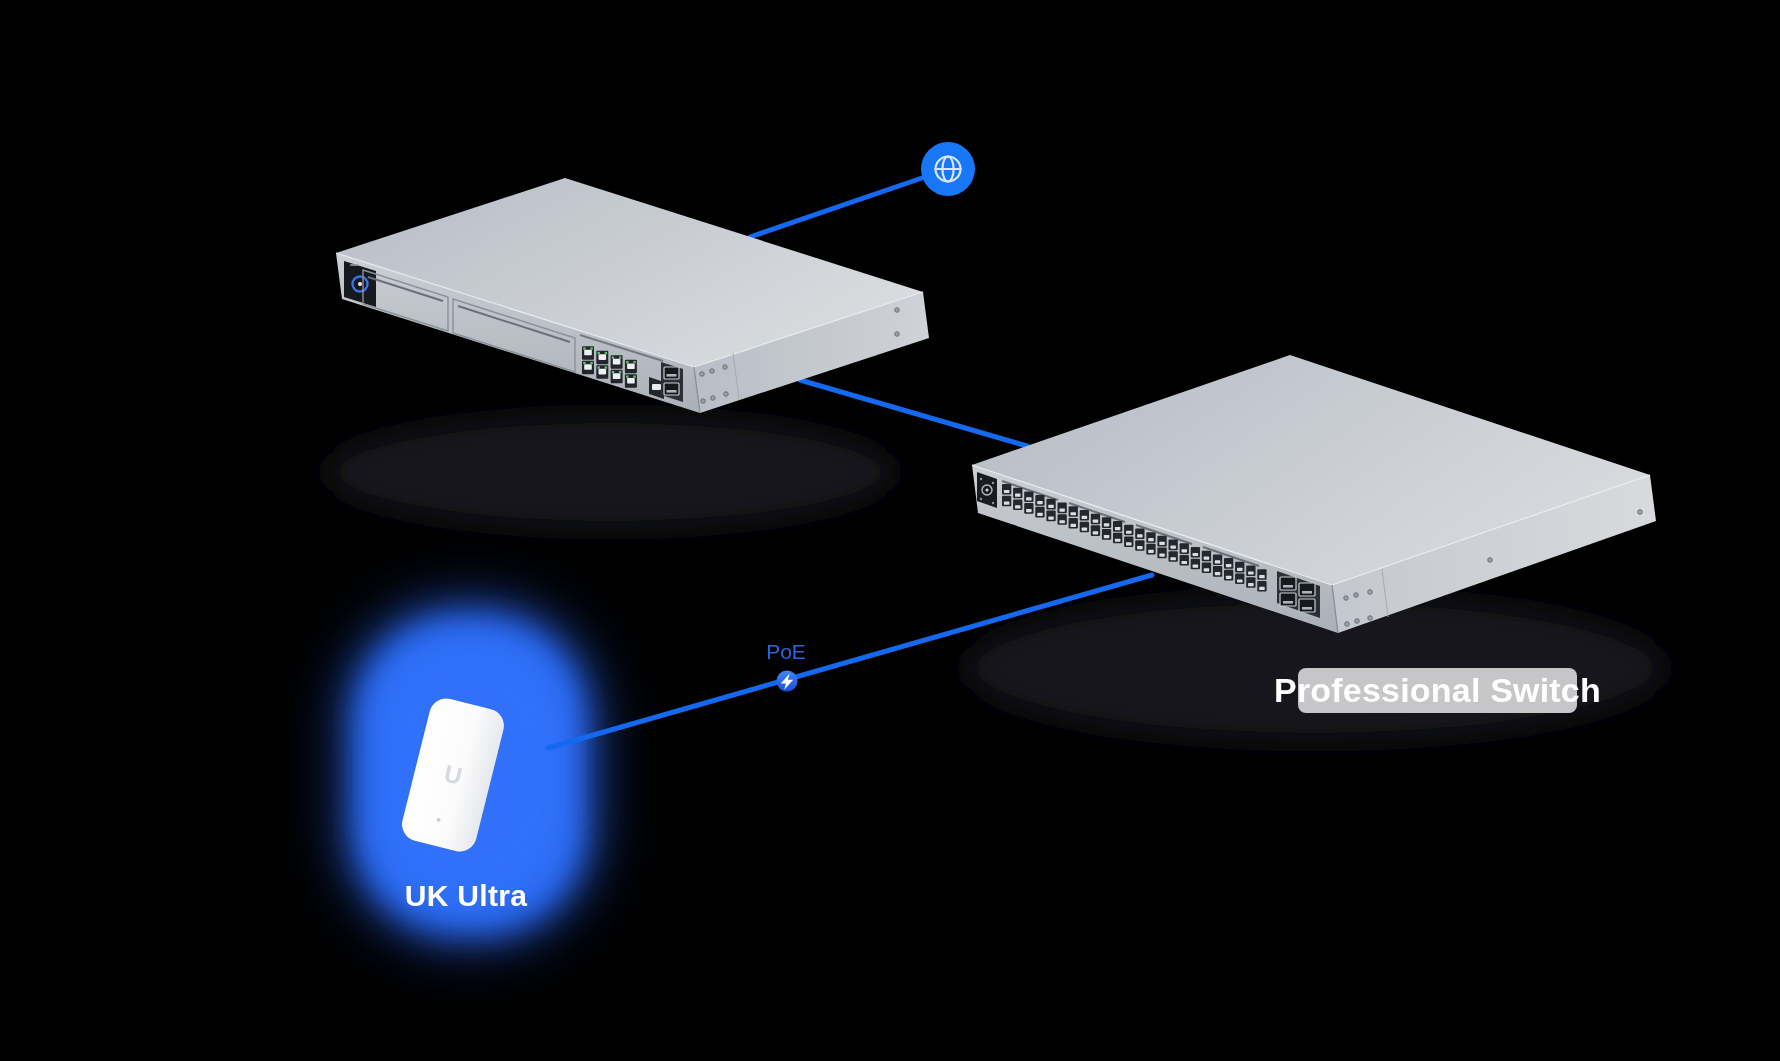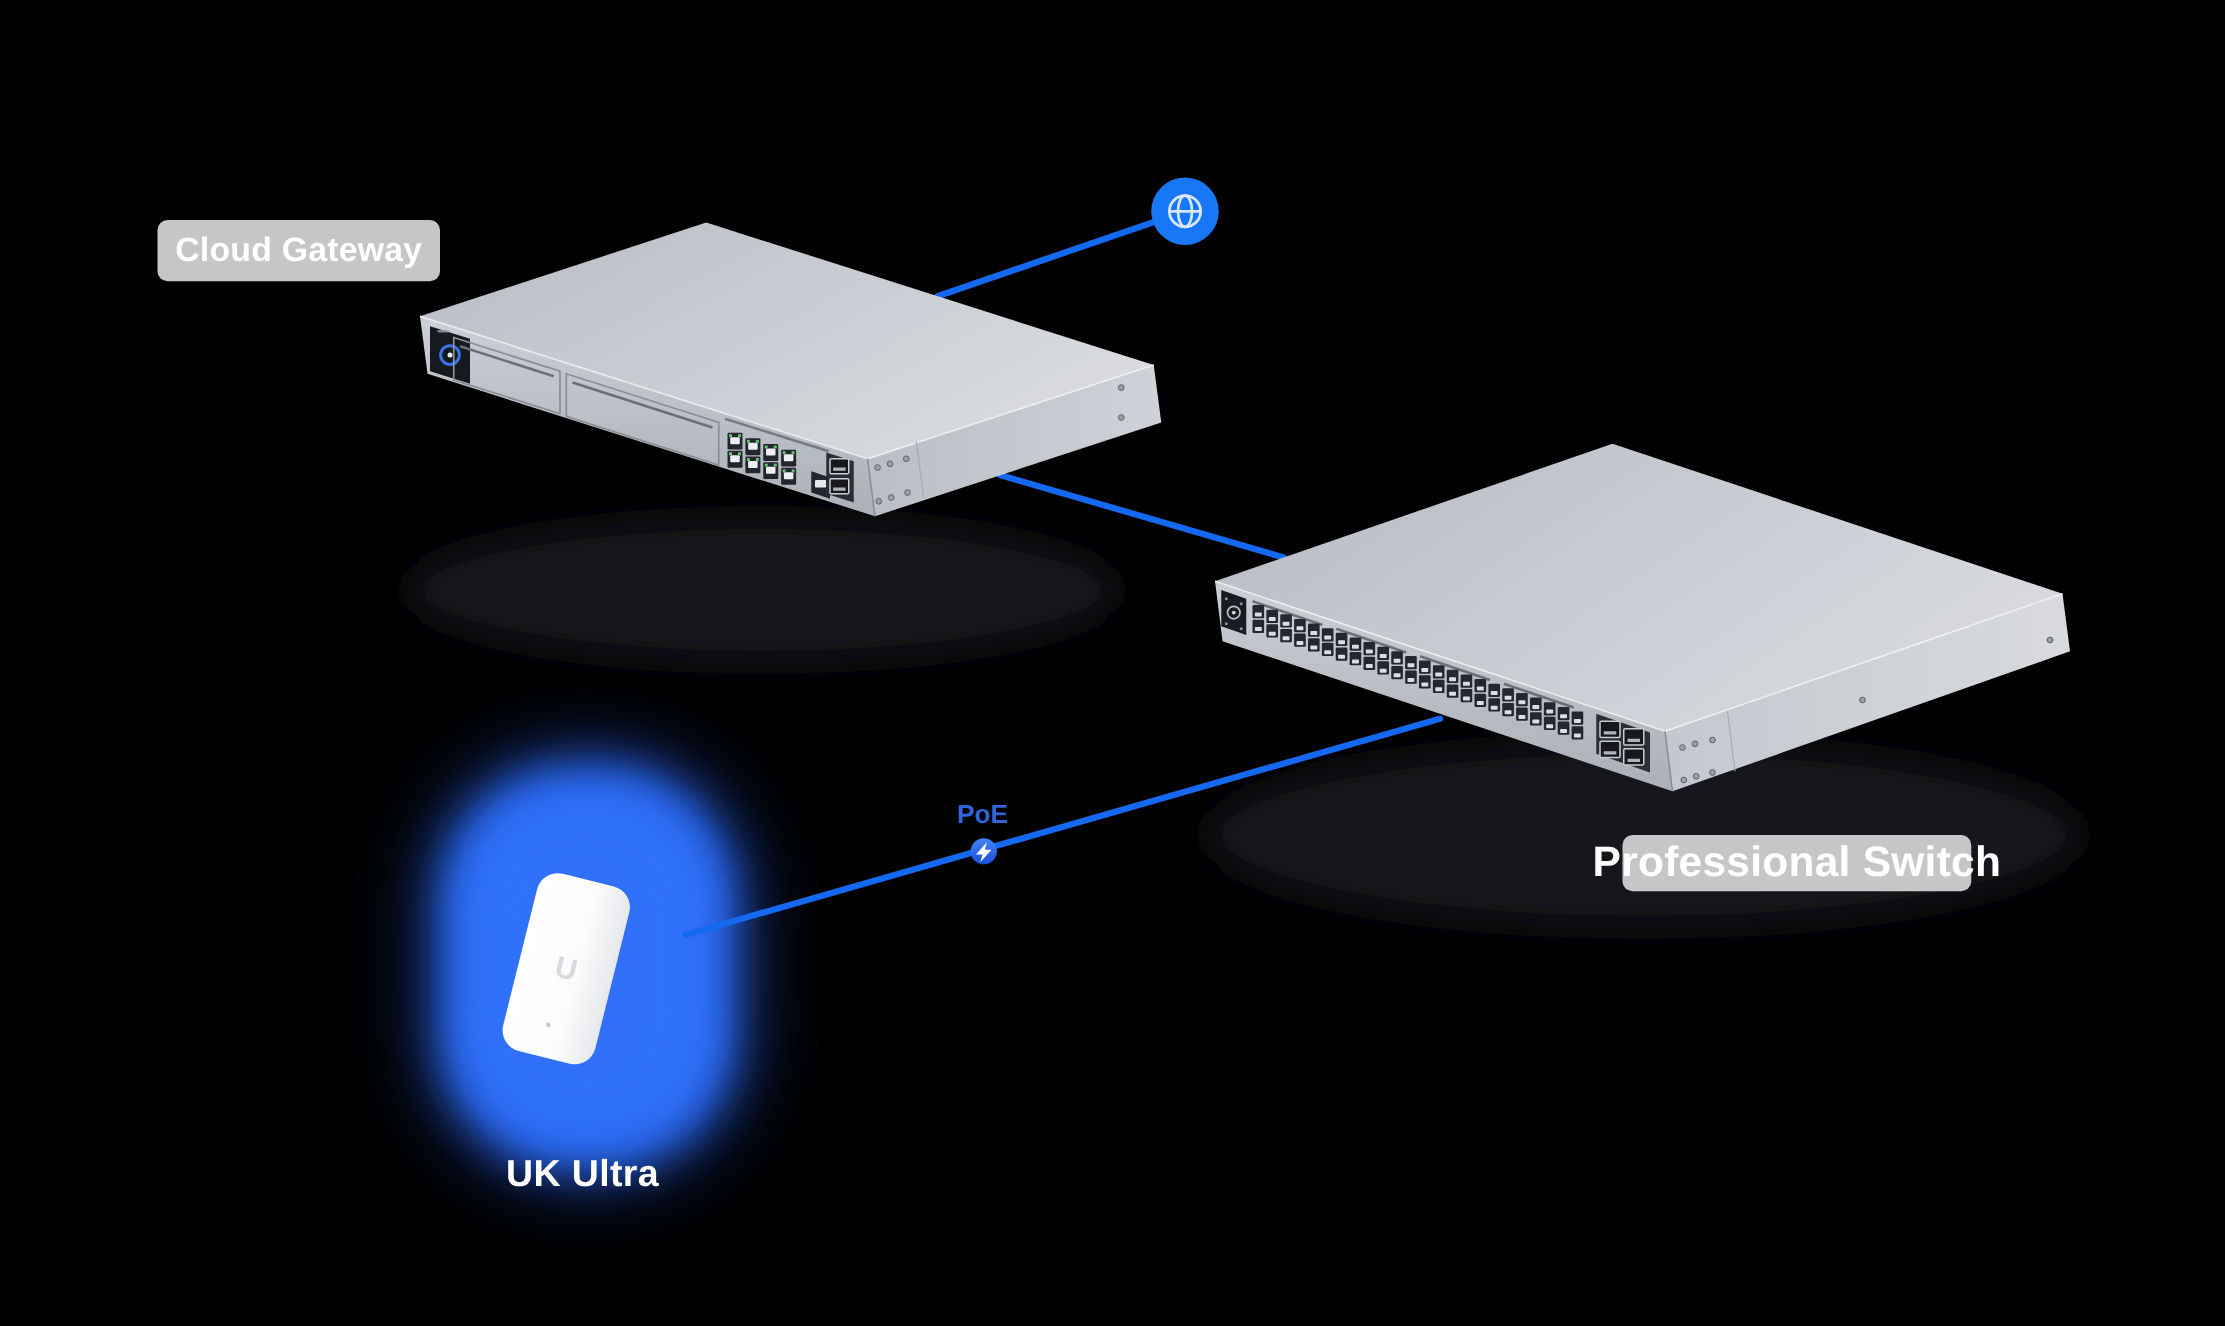"Cloud Gateway" div.pill { html: <div>Cloud Gateway</div> -> none }
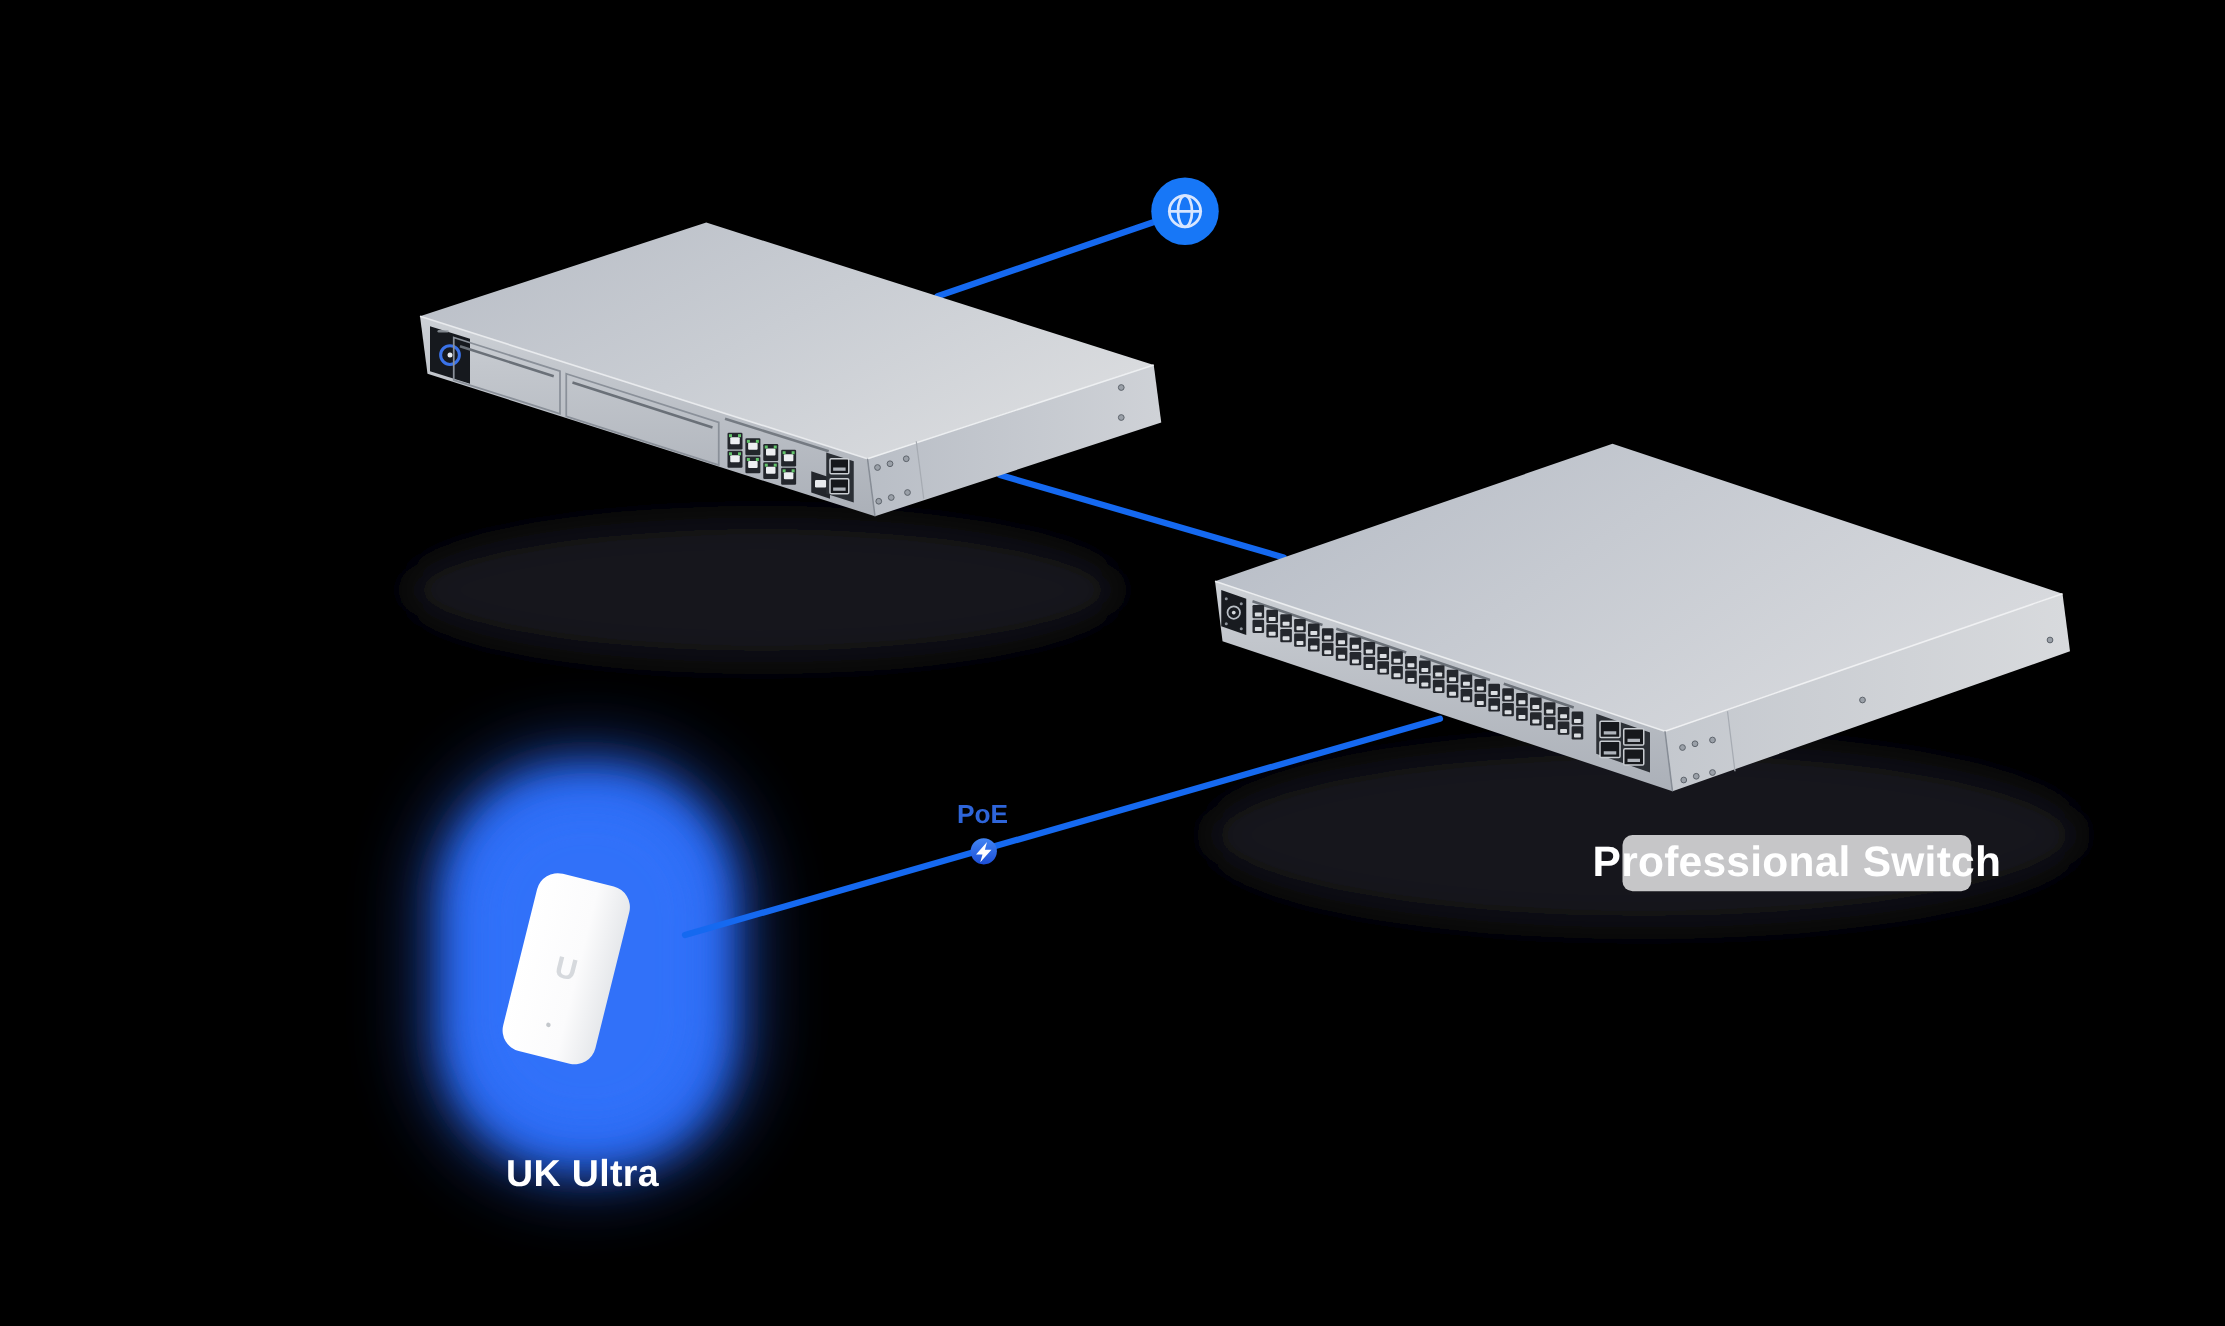"PoE" .poe-text { font-weight: 700 -> 400 }
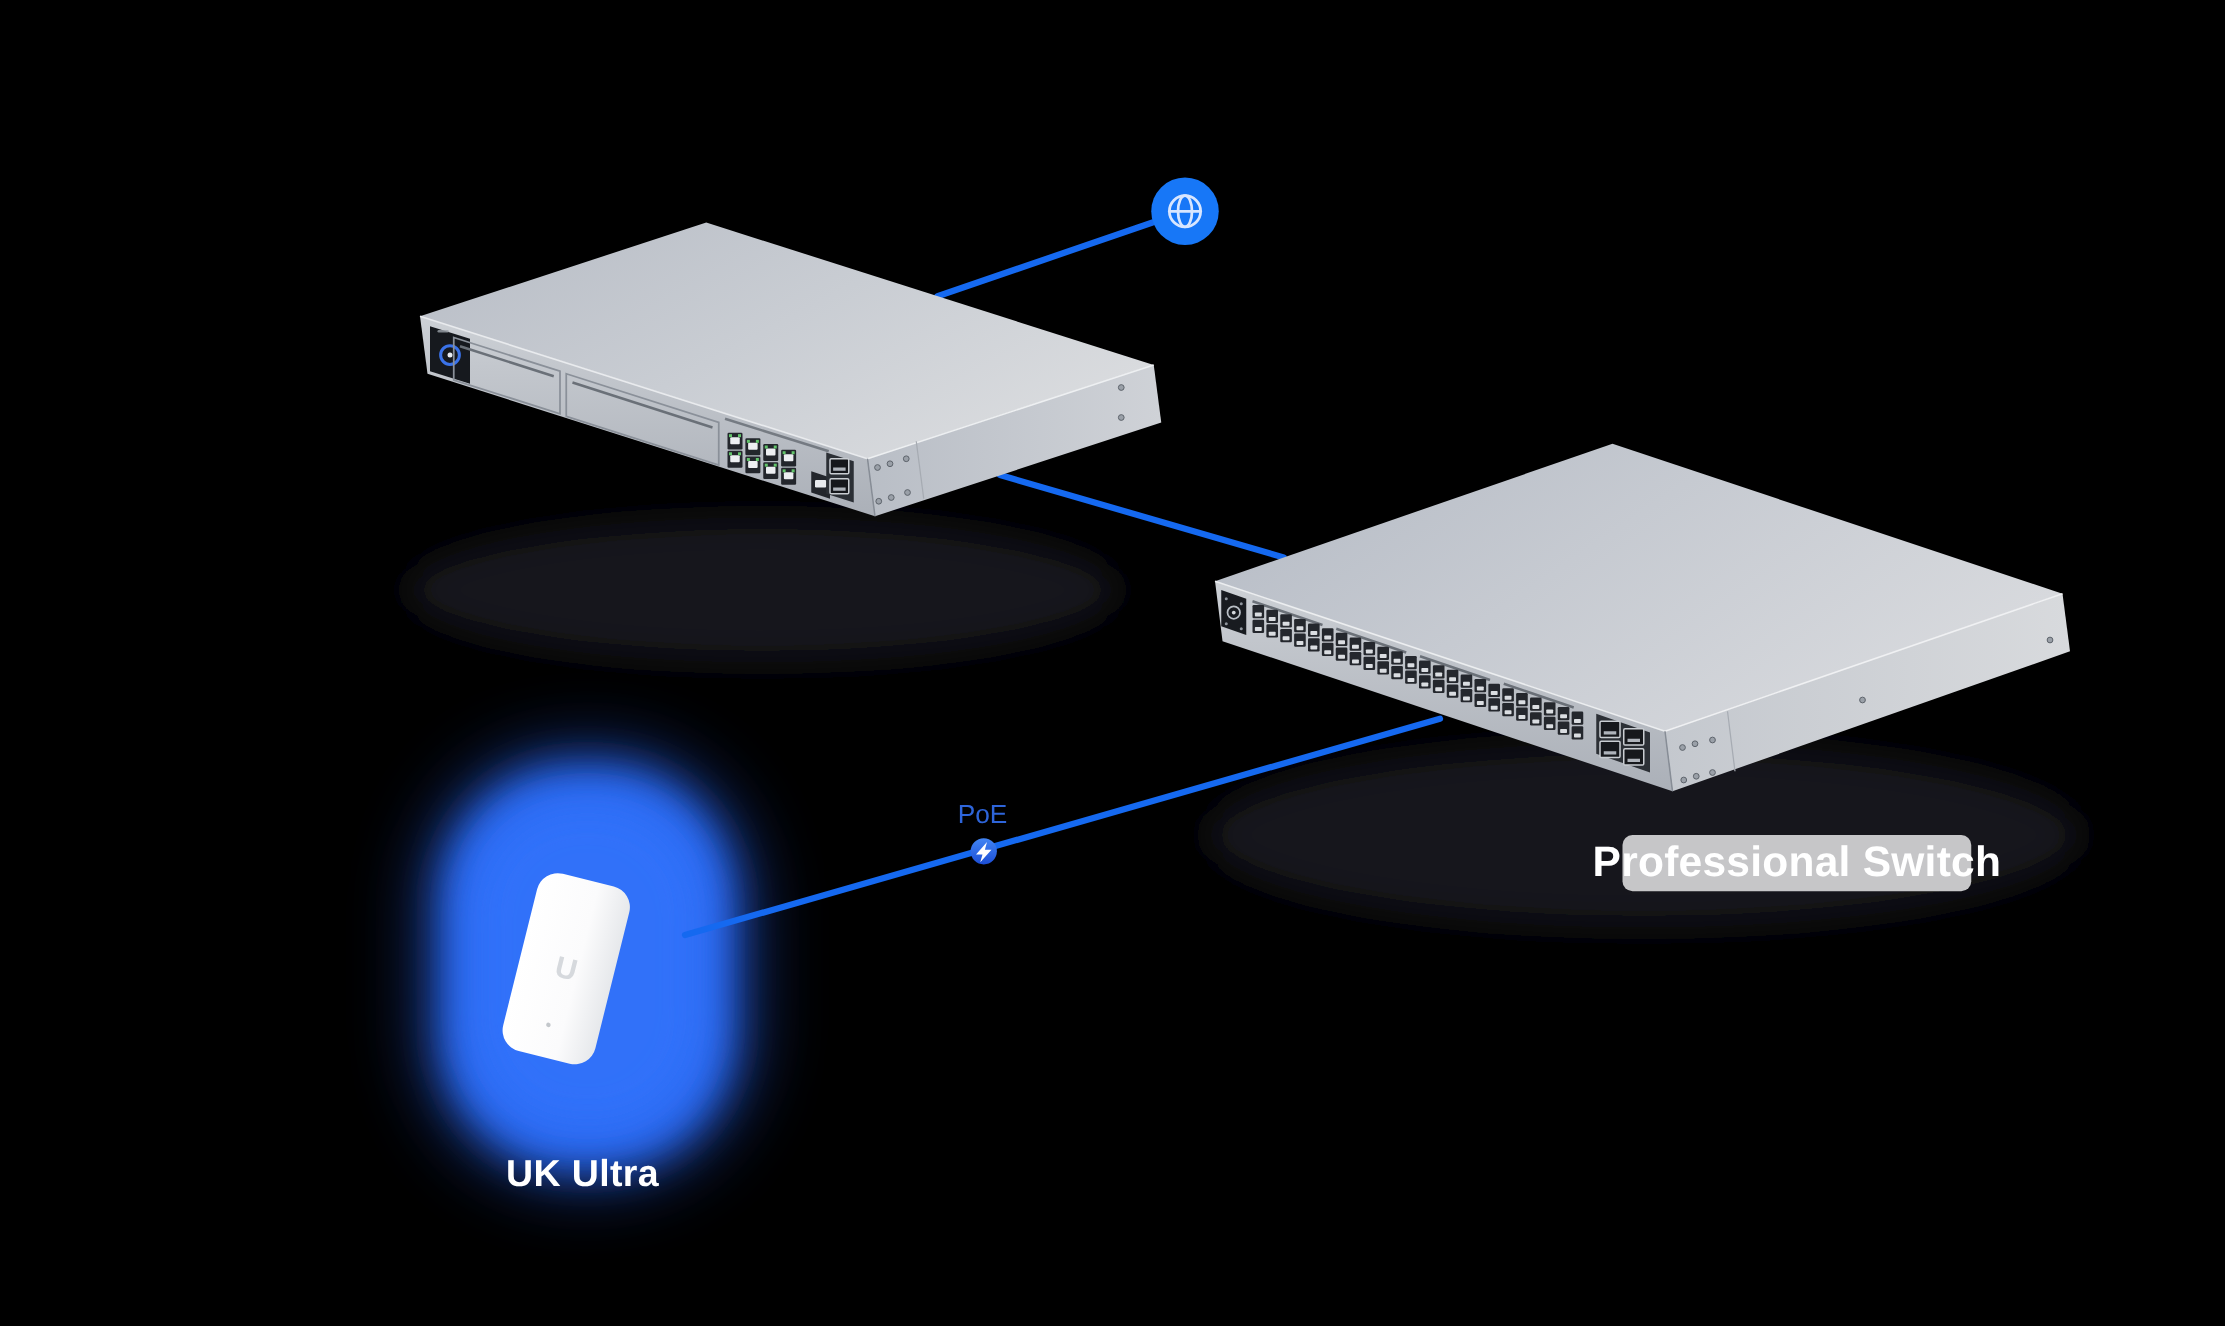"UK Ultra" .ultra-text { margin-top: 44px -> none }
